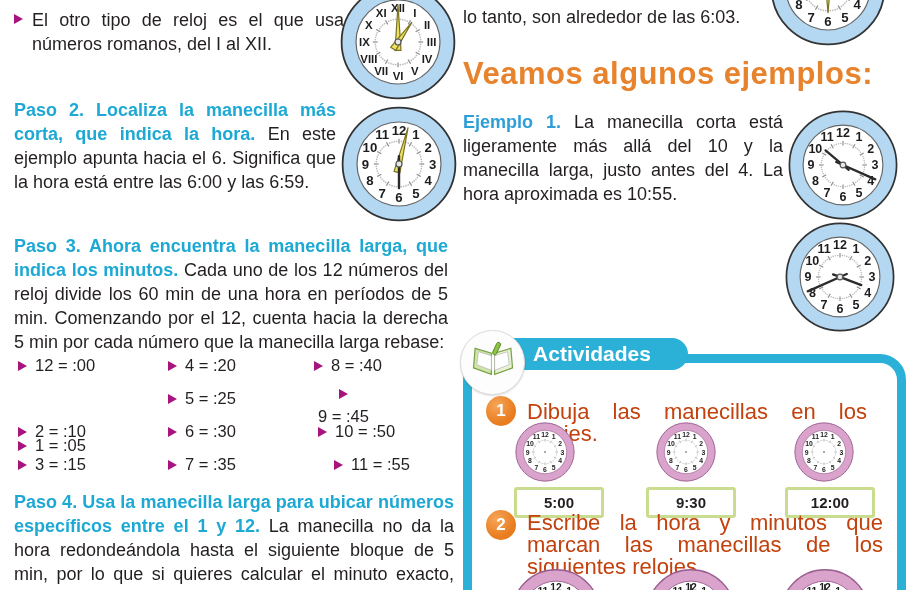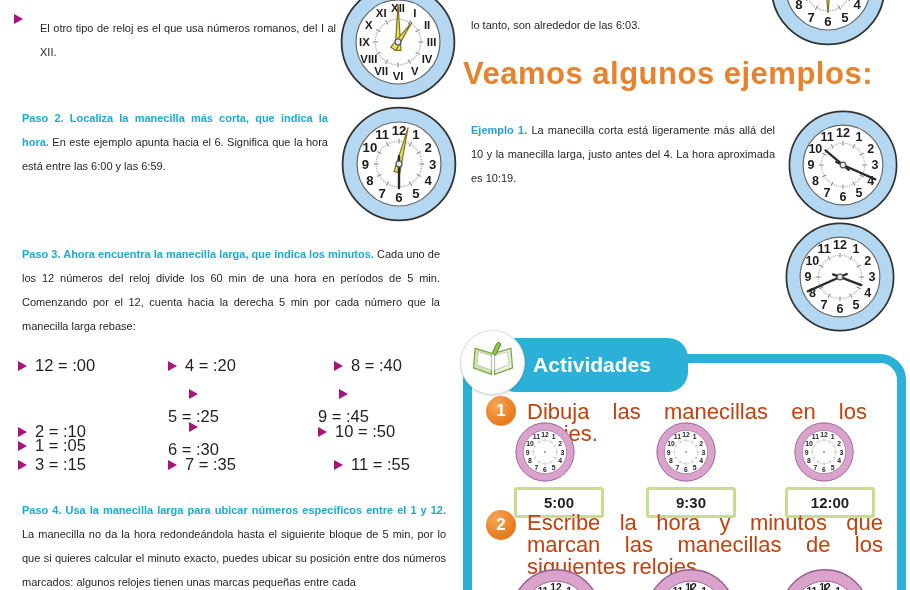"El otro tipo de reloj" p { font-size: 11px -> 18px; margin: 8px -> 0 }
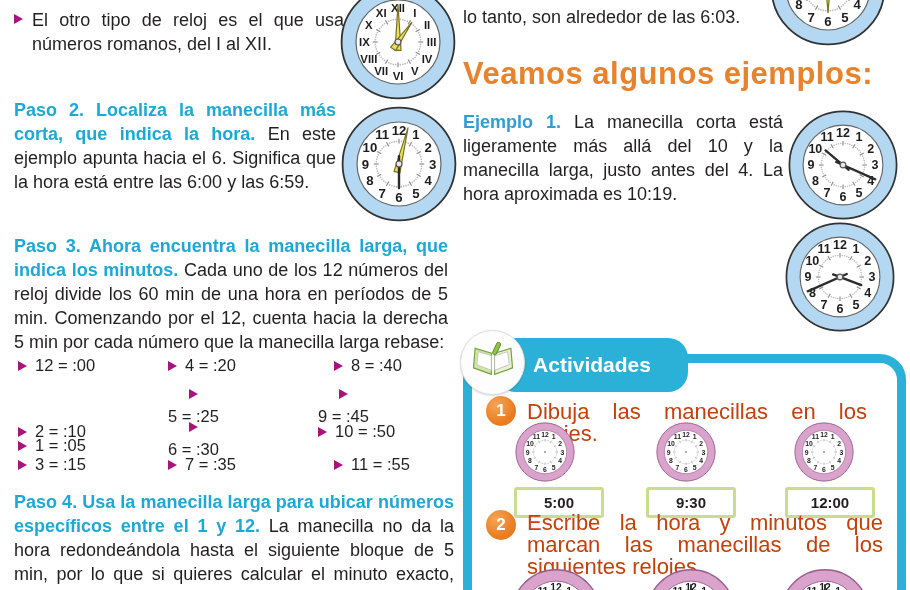"La manecilla corta está ligeramente" span { text: 10:19 -> 10:55 }
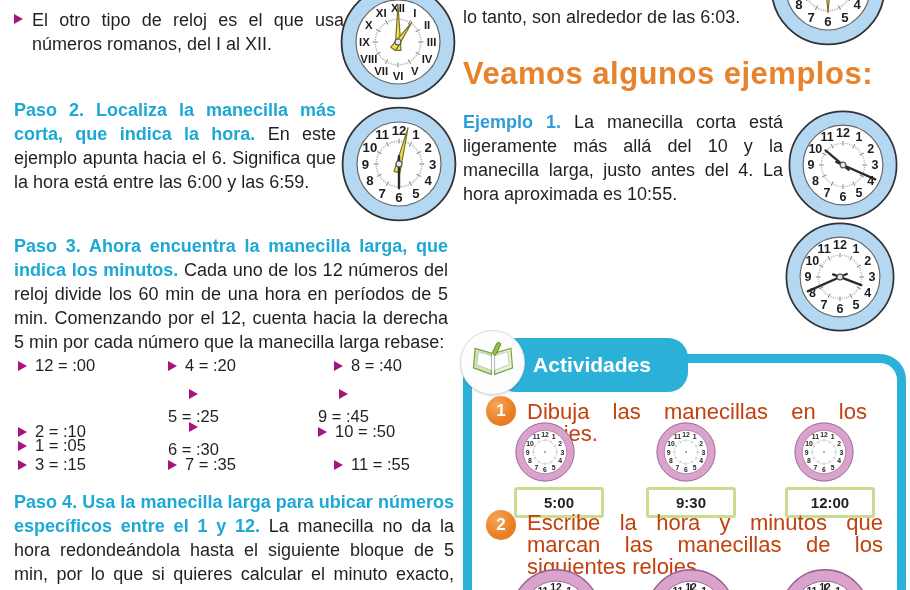"8 = :40" div.list-item { left: 320px -> 300px }
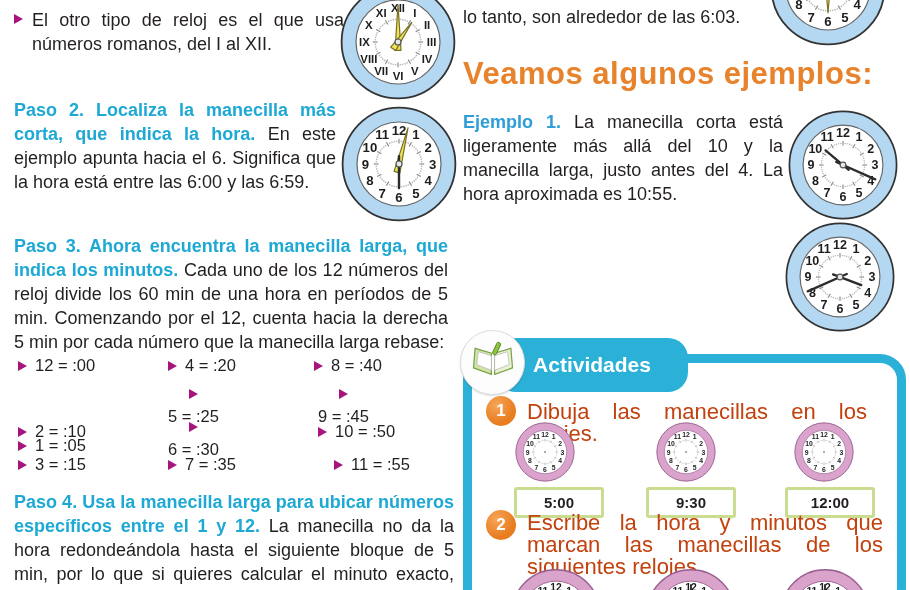"Actividades" .act-tab { height: 54px -> 32px }
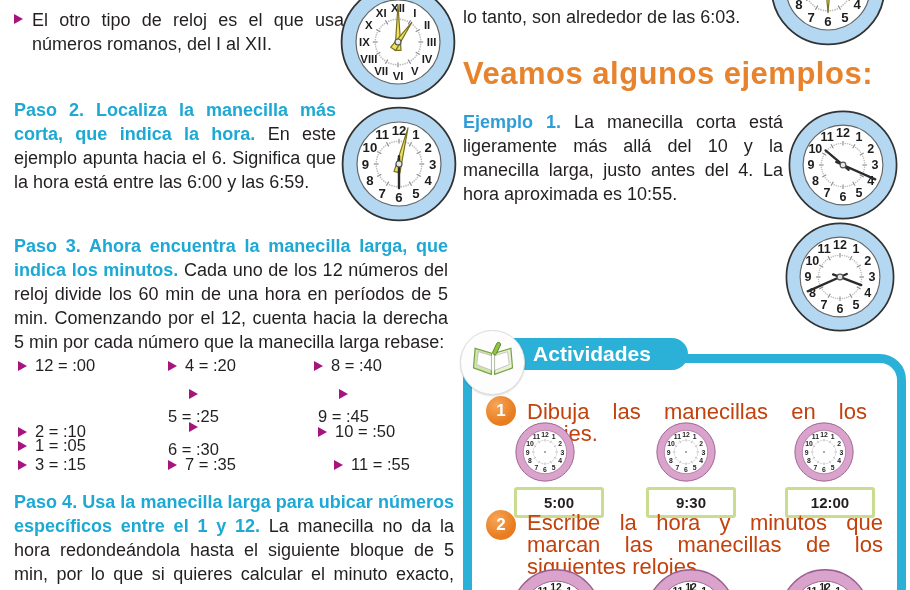"5 = :25" div.list-item { flex-direction: column -> none }
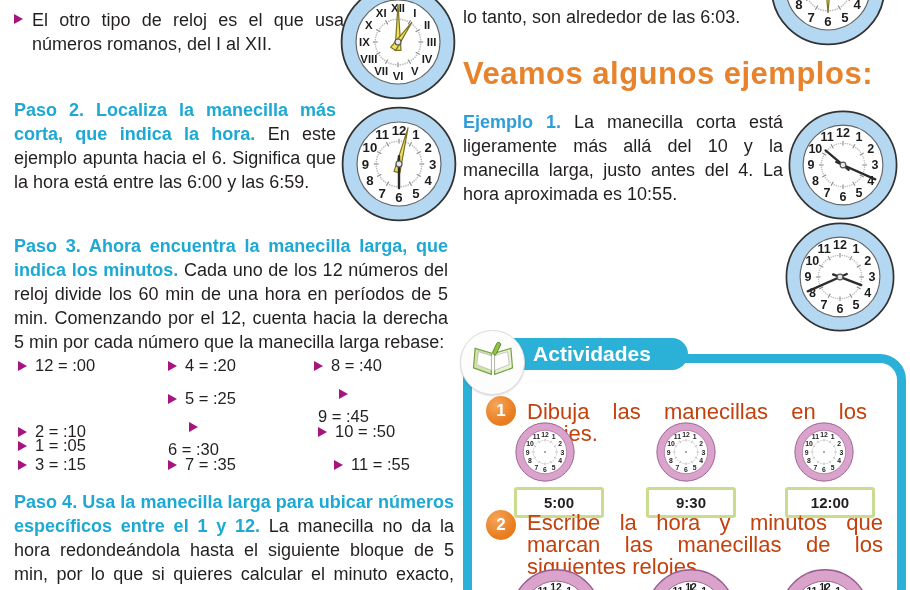"6 = :30" div.list-item { flex-direction: column -> none }
